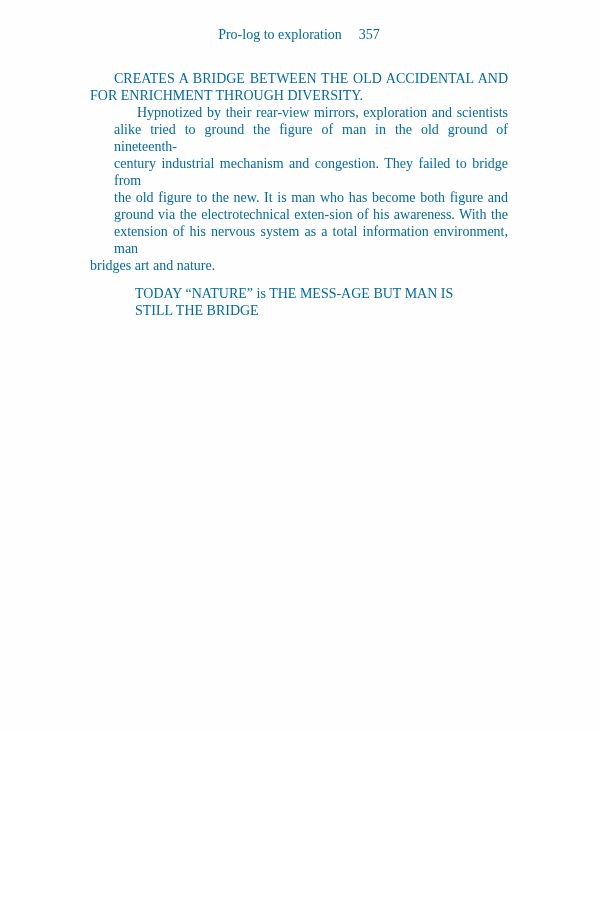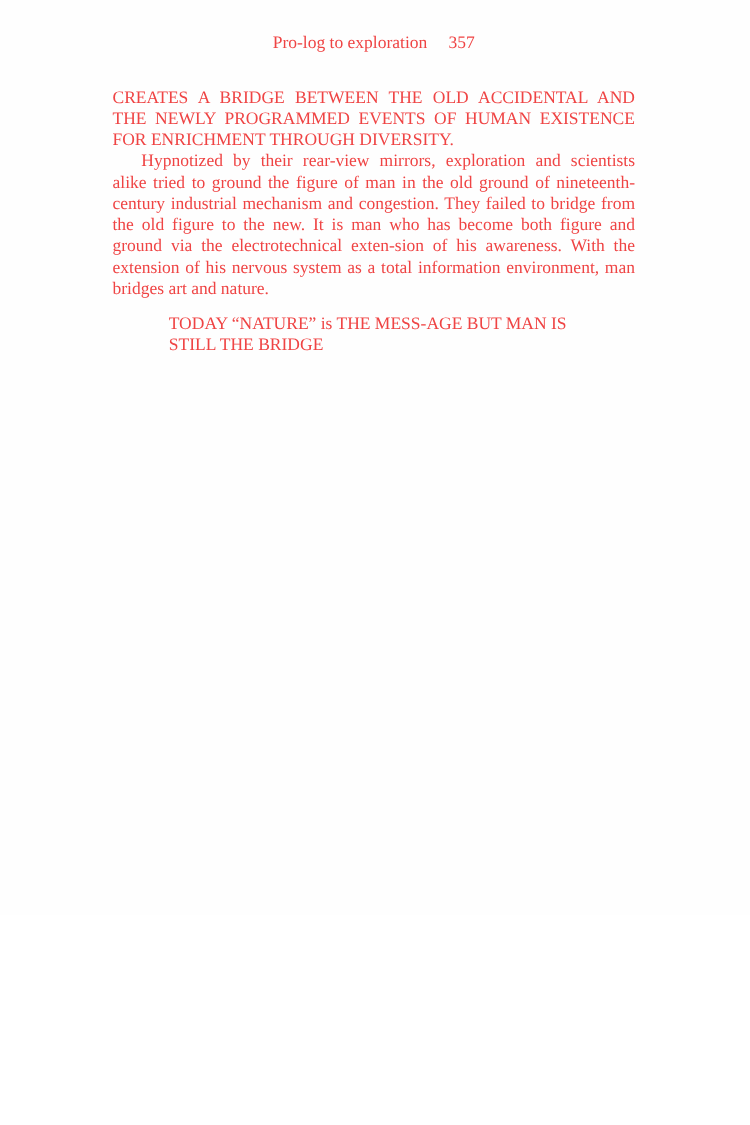"Pro-log to exploration" .page { color: #ef4444 -> #0369a1 }
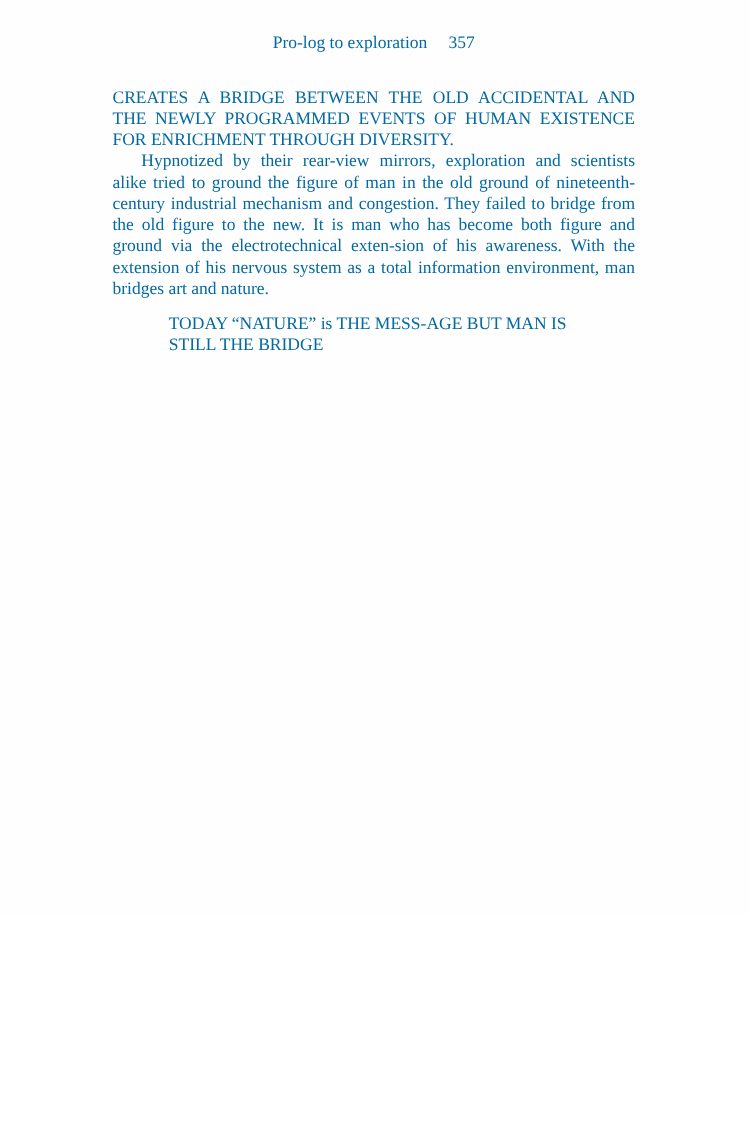"CREATES A BRIDGE BETWEEN THE" .line.just { margin-left: none -> 24px }
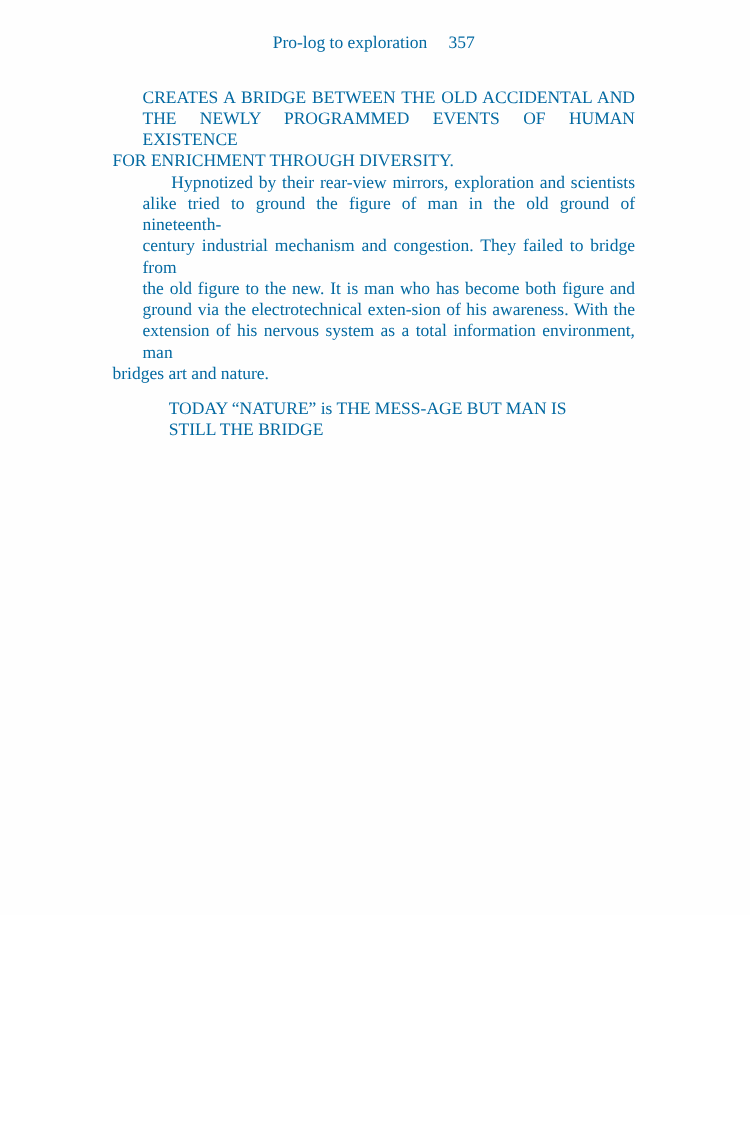"THE NEWLY PROGRAMMED EVENTS OF" div.line { html: <div><span>THE NEWLY PROGRAMMED EVENTS OF HUMAN EXISTENCE</span></div> -> none }
